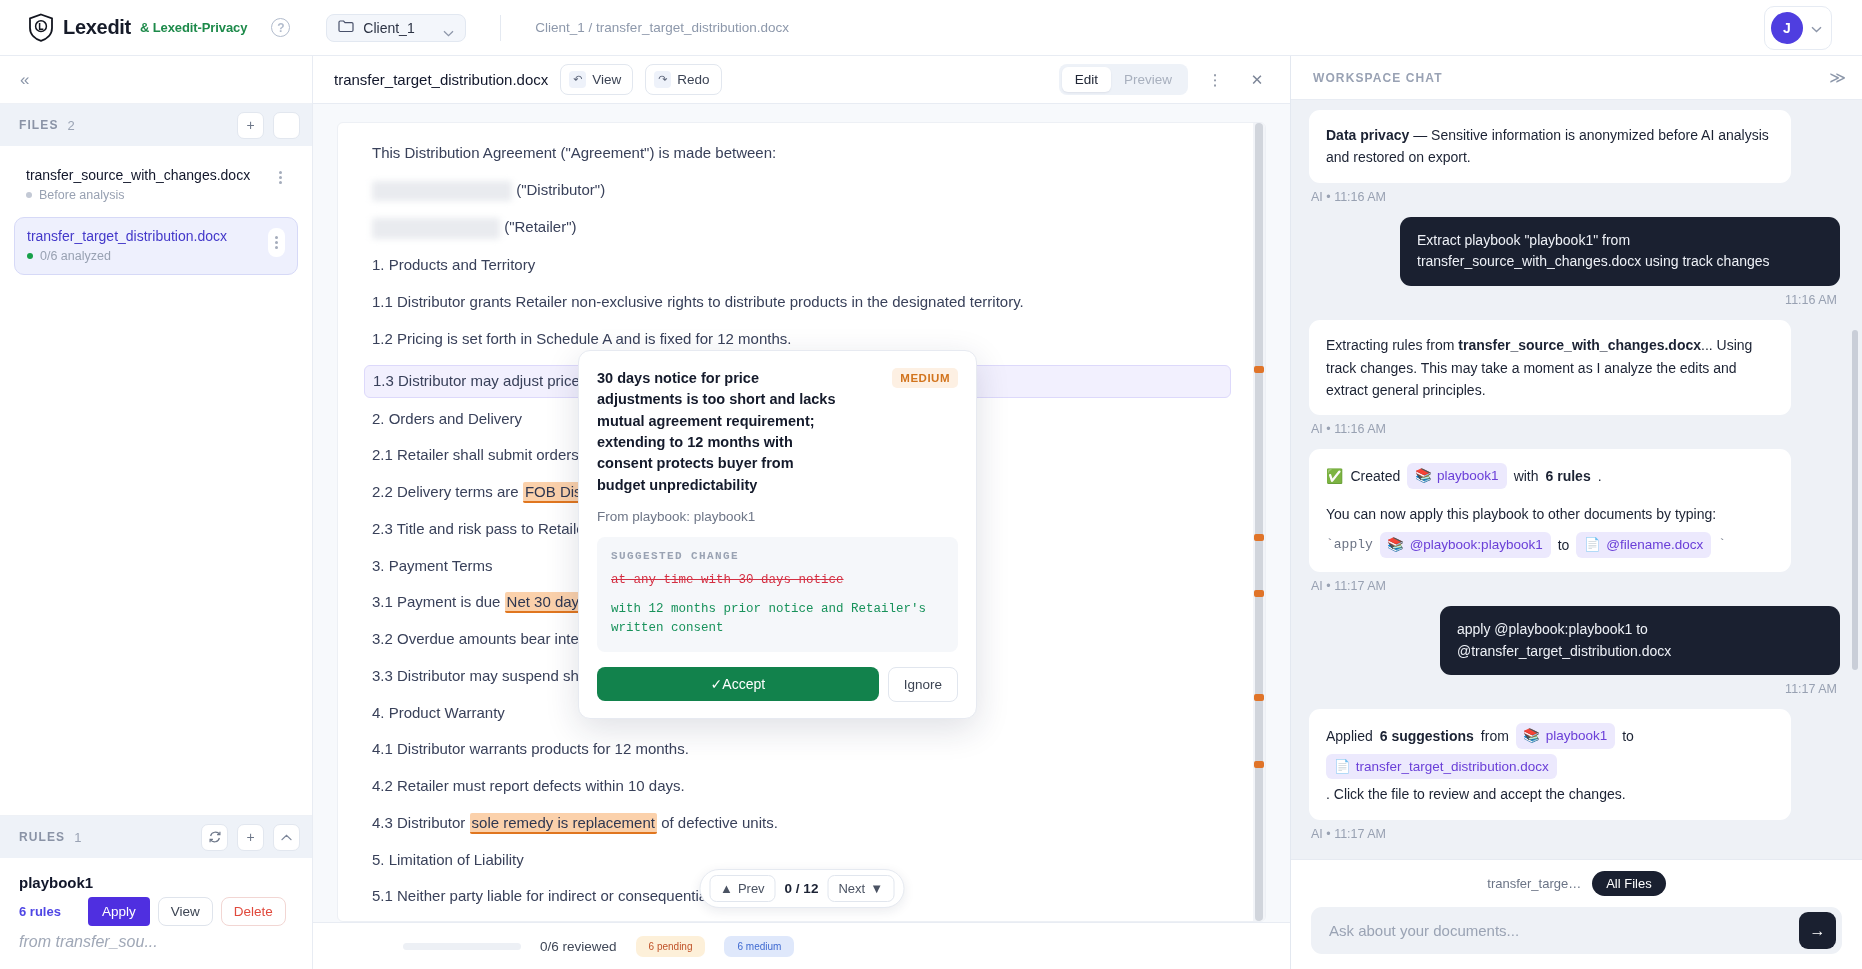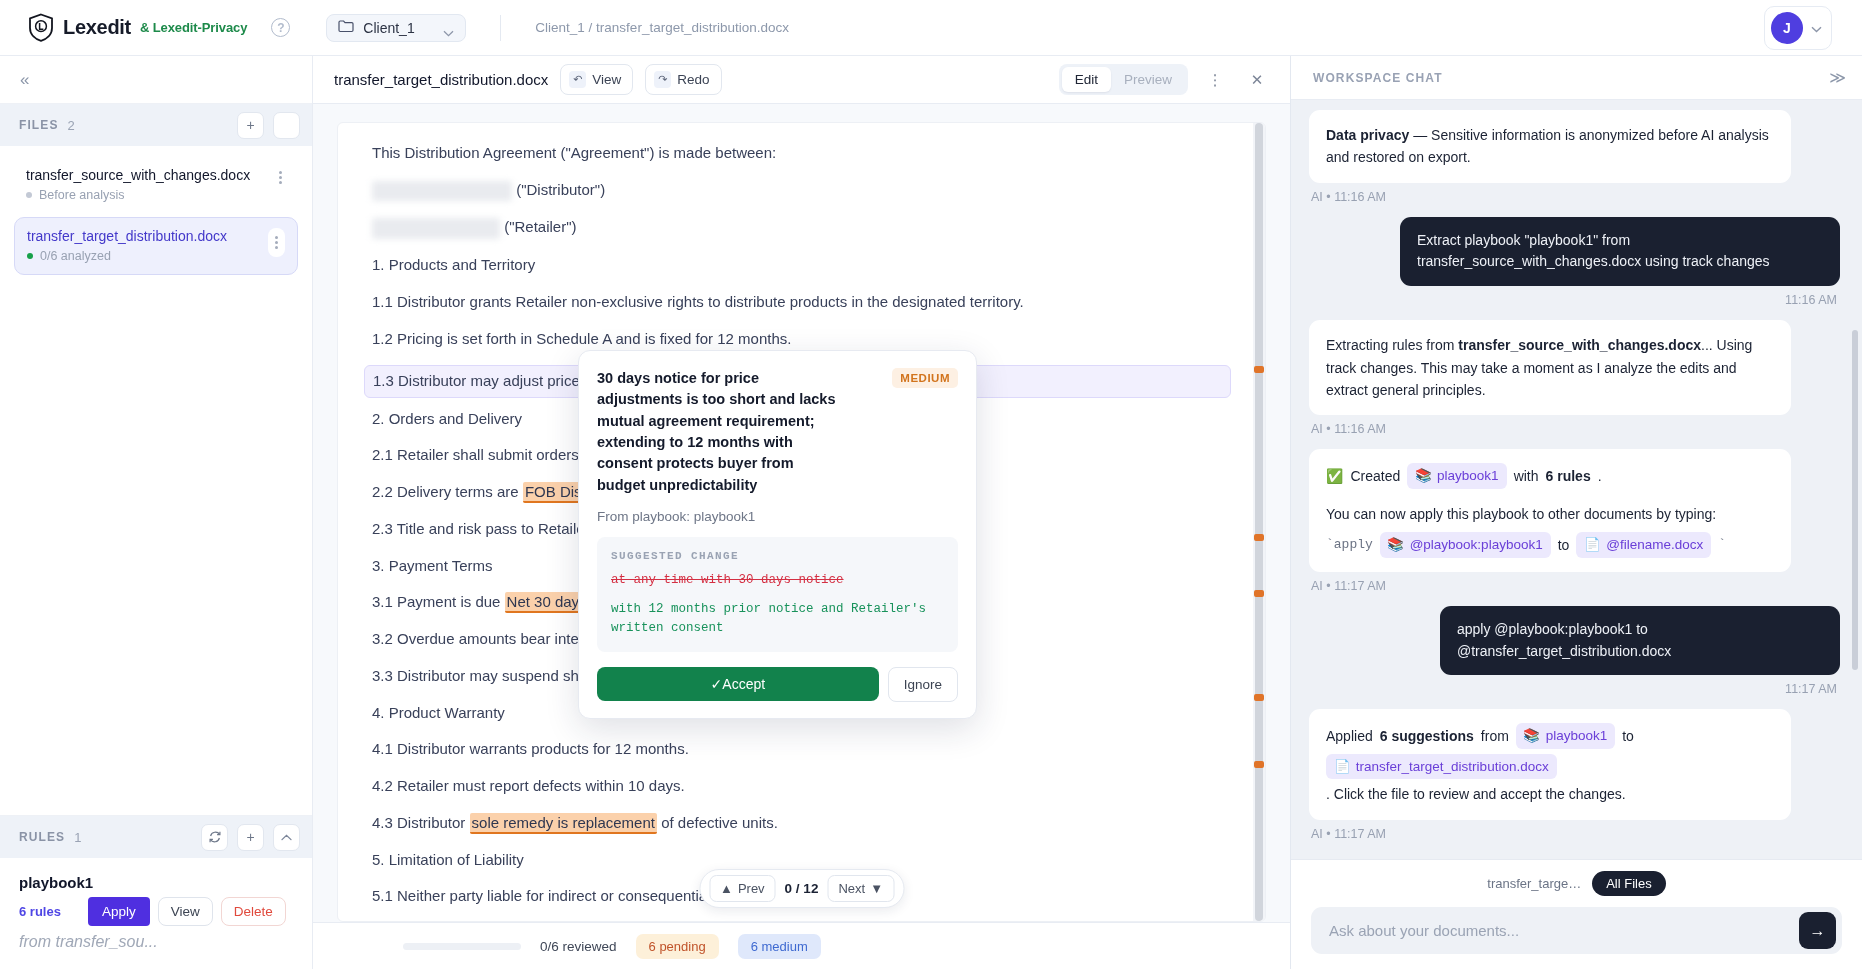"6 pending" .chip { font-size: 13px -> 10px }
